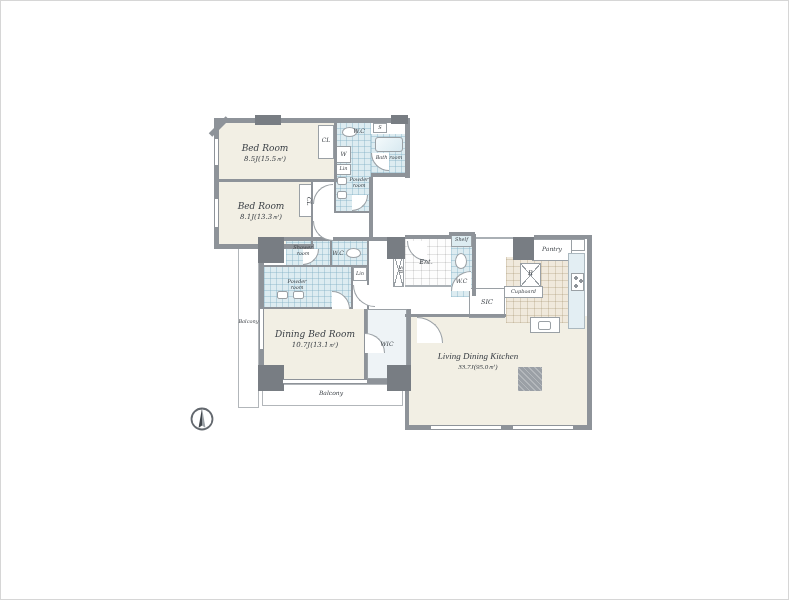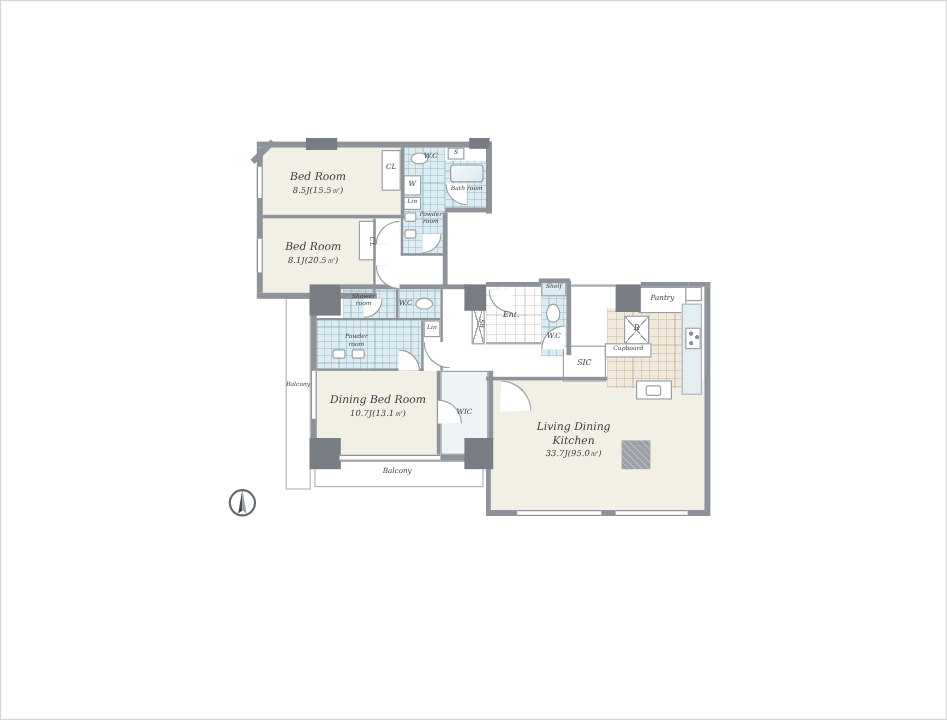"8.1J(20.5㎡)" div.rsize { text: 20.5 -> 13.3 }
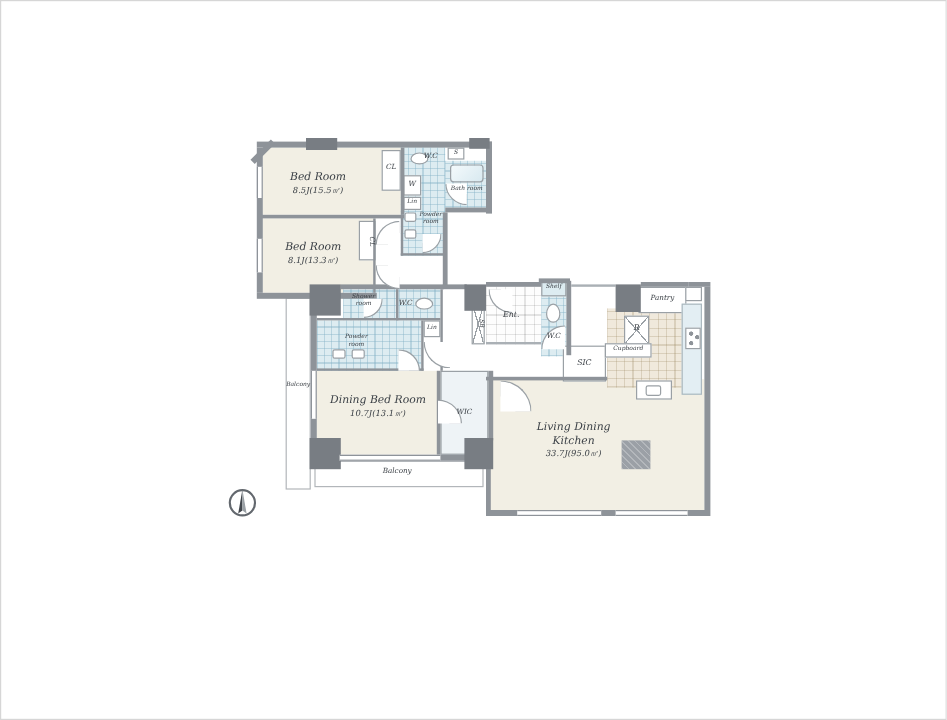"Living Dining Kitchen" div.lbl { font-family: none -> Liberation Serif, serif }
